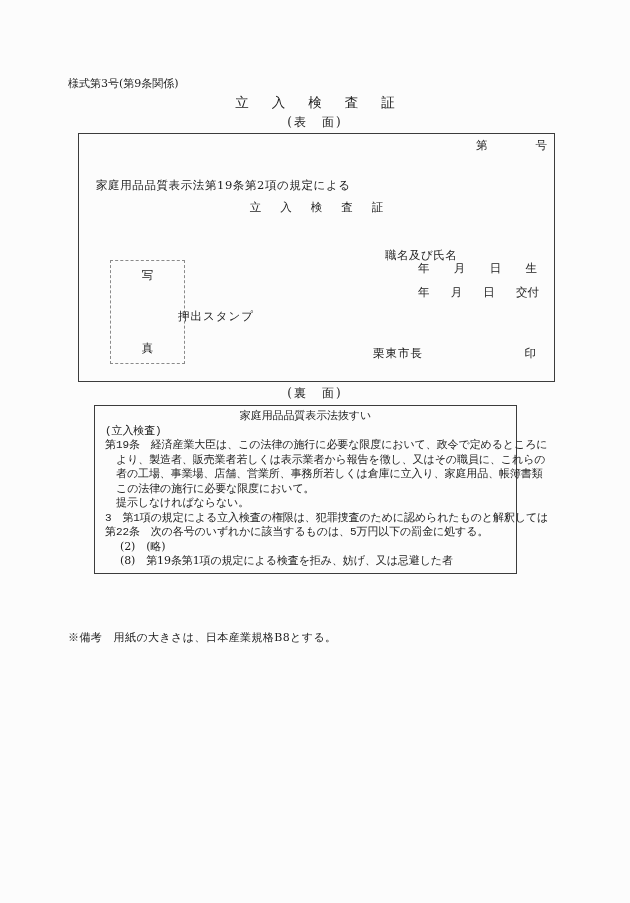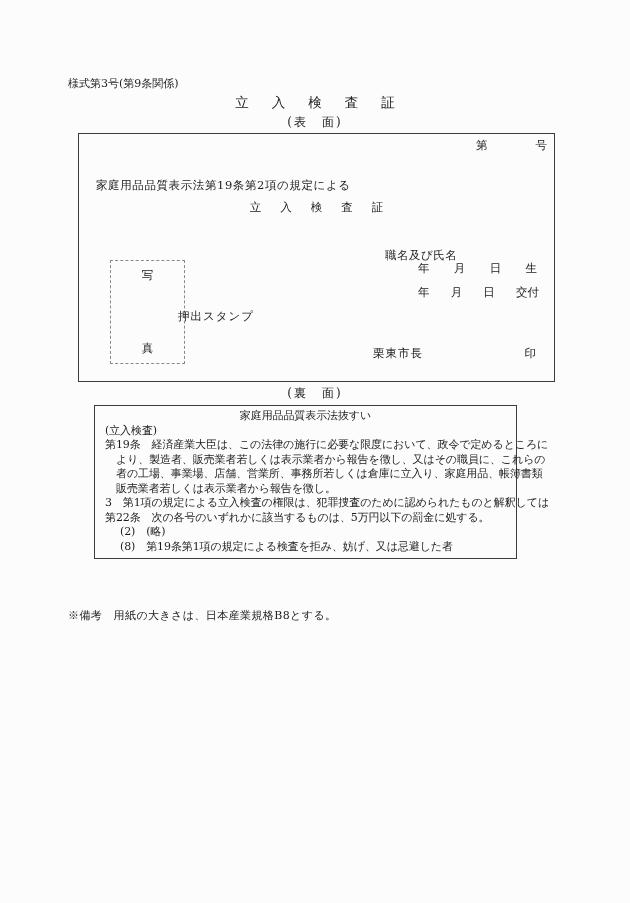"(立入検査)" .ind0 { font-family: none -> Liberation Mono, monospace }
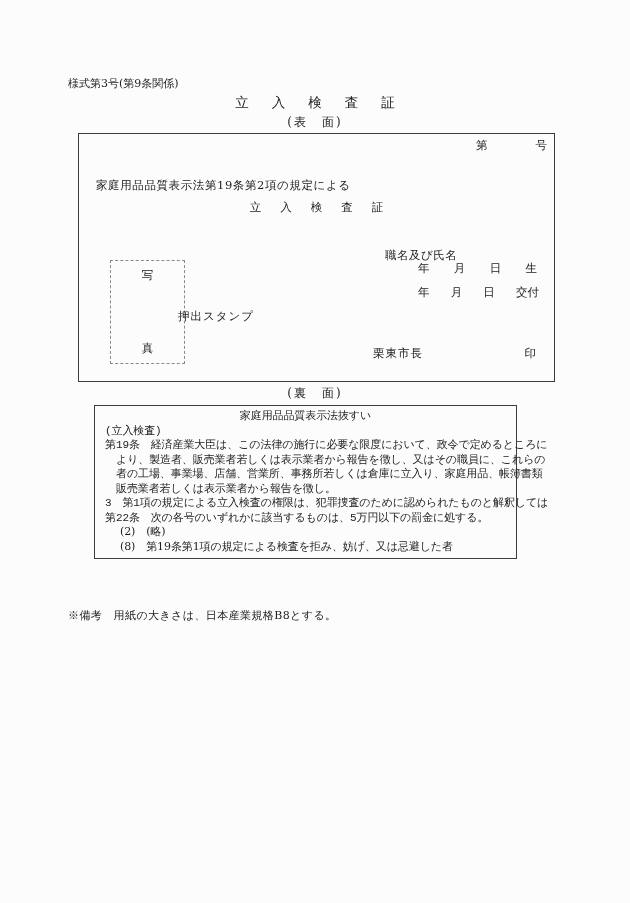"販売業者若しくは表示業者から報告を徴し。" div.bline { text: 販売業者若しくは表示業者から報告を徴し -> この法律の施行に必要な限度において }
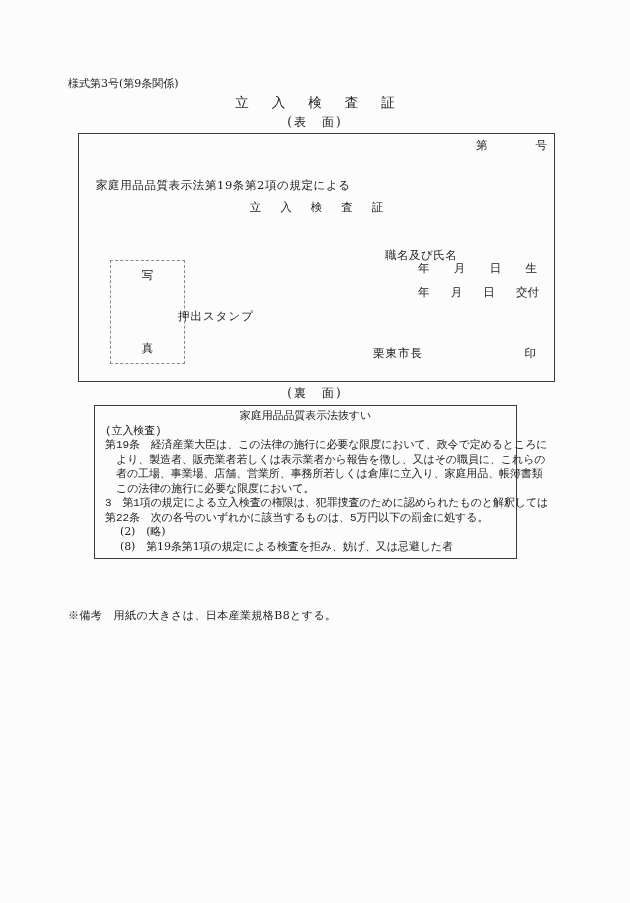"提示しなければならない。" div.bline { html: none -> <div>提示しなければならない。</div> }
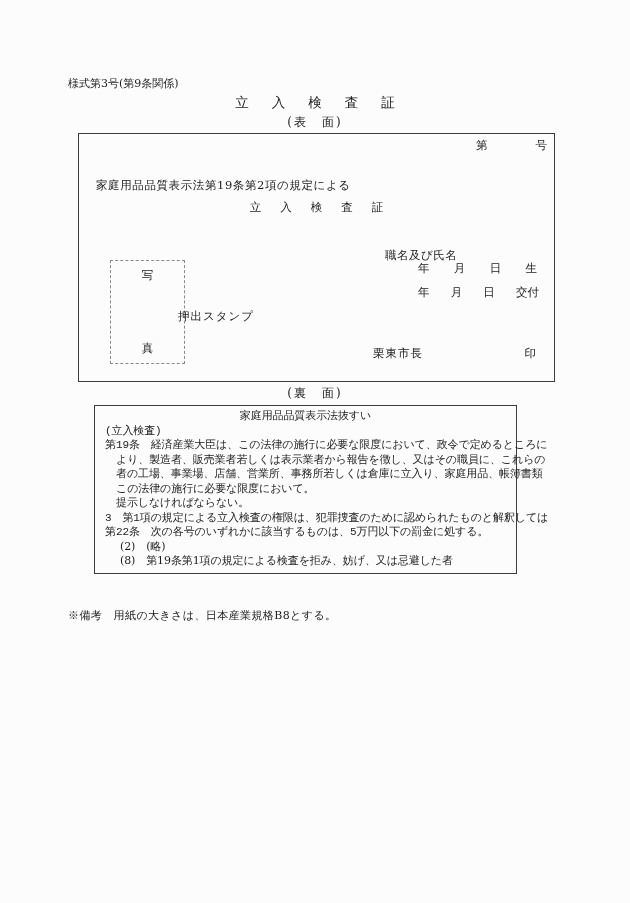"※備考 用紙の大きさは、日本産業規格B8とする。" .remark-note { top: 608px -> 630px }
